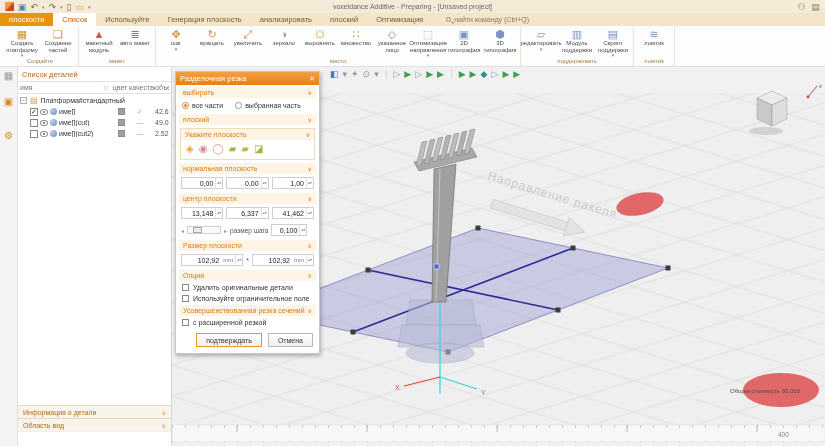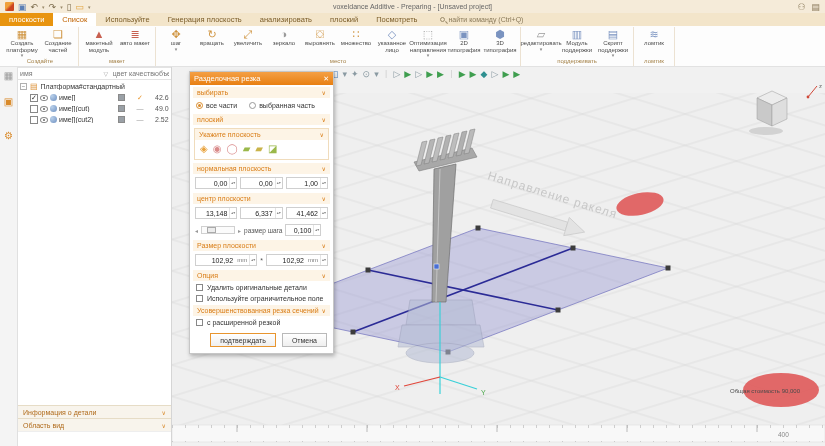"Посмотреть" span { text: Посмотреть -> Оптимизация }
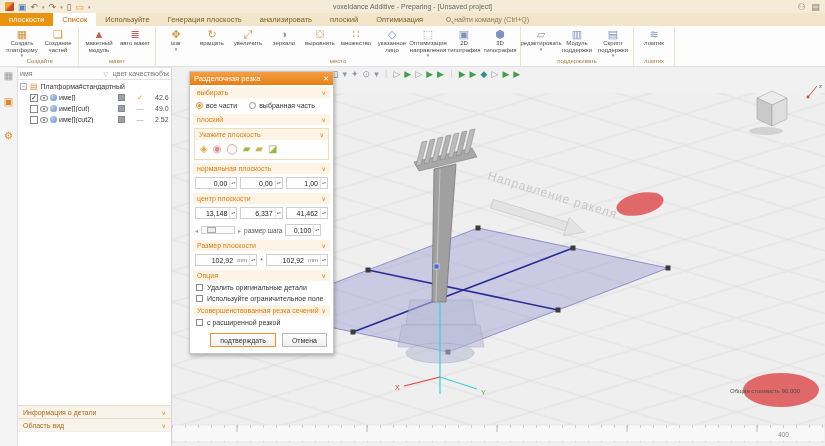"Список деталей" div.pp-title { html: none -> <div>Список деталей</div> }
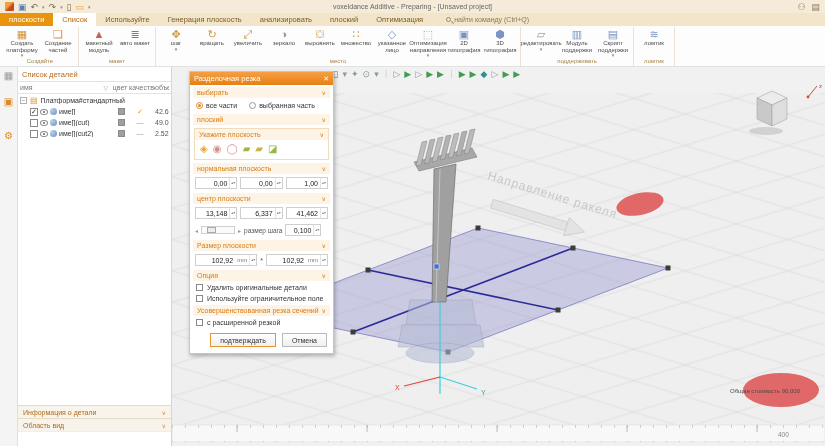"Разделочная резка" .dialog { left: 17px -> 3px }
